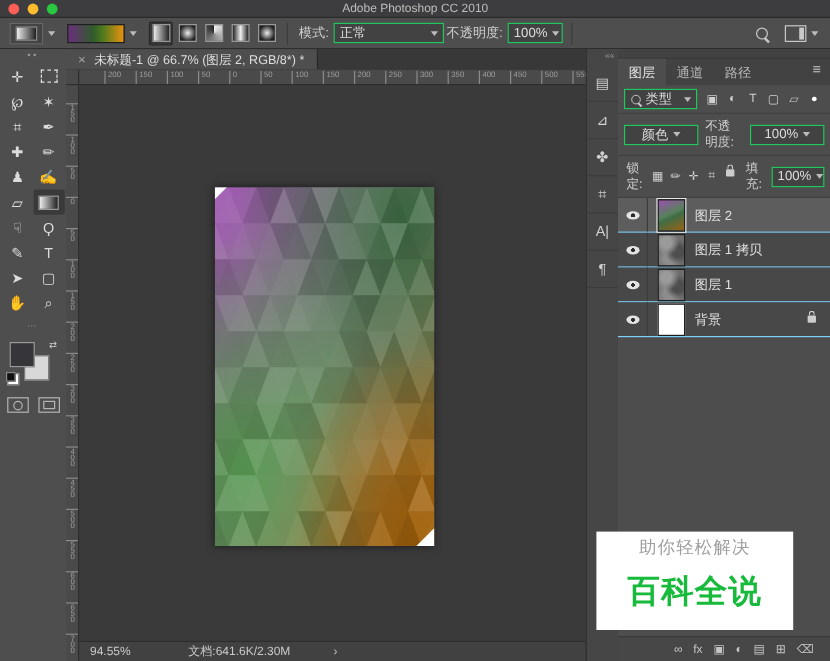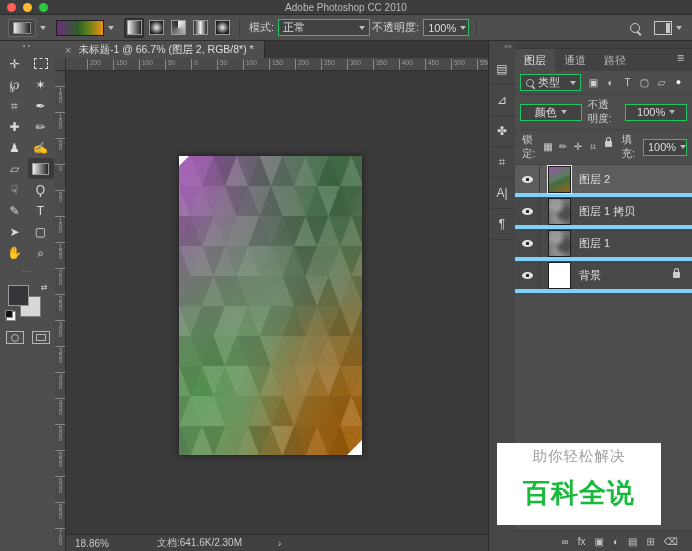"图层 2" .lrow { border-bottom: 4px solid #7dd3fc -> 1px solid #7dd3fc }
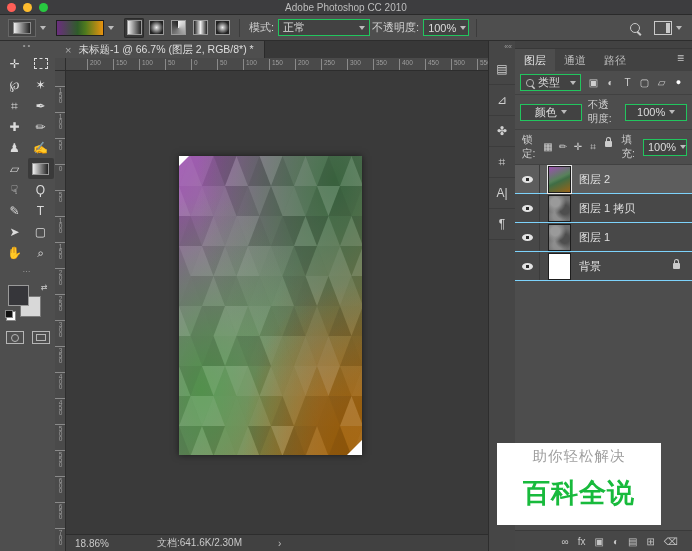"18.86%" span.zoom { text: 18.86% -> 94.55% }
